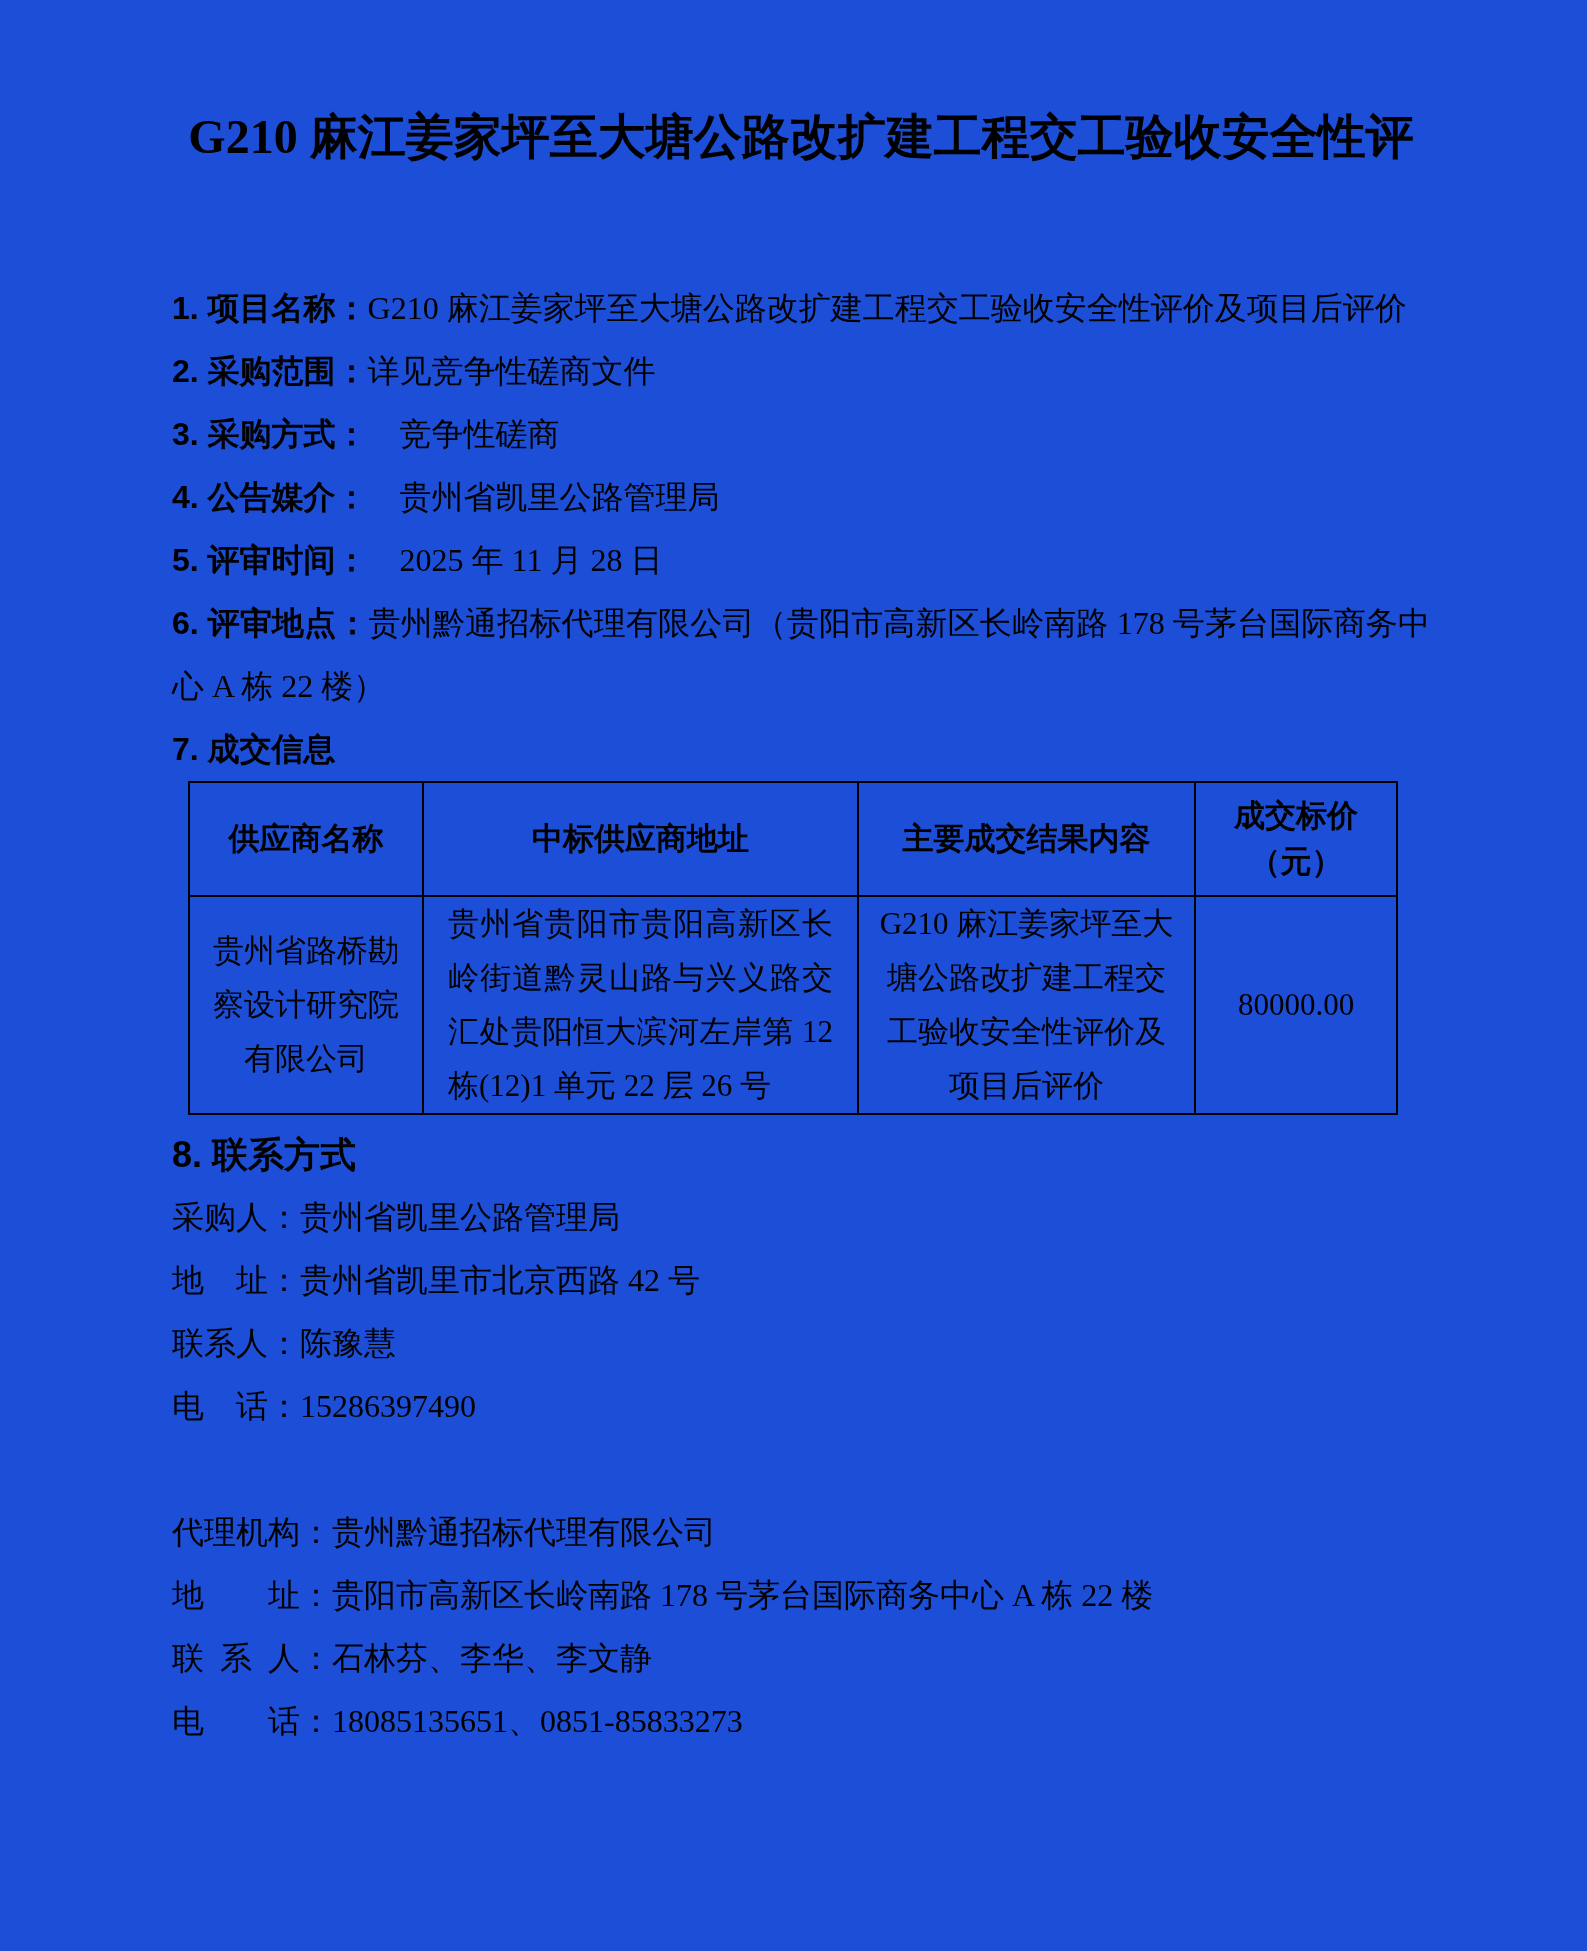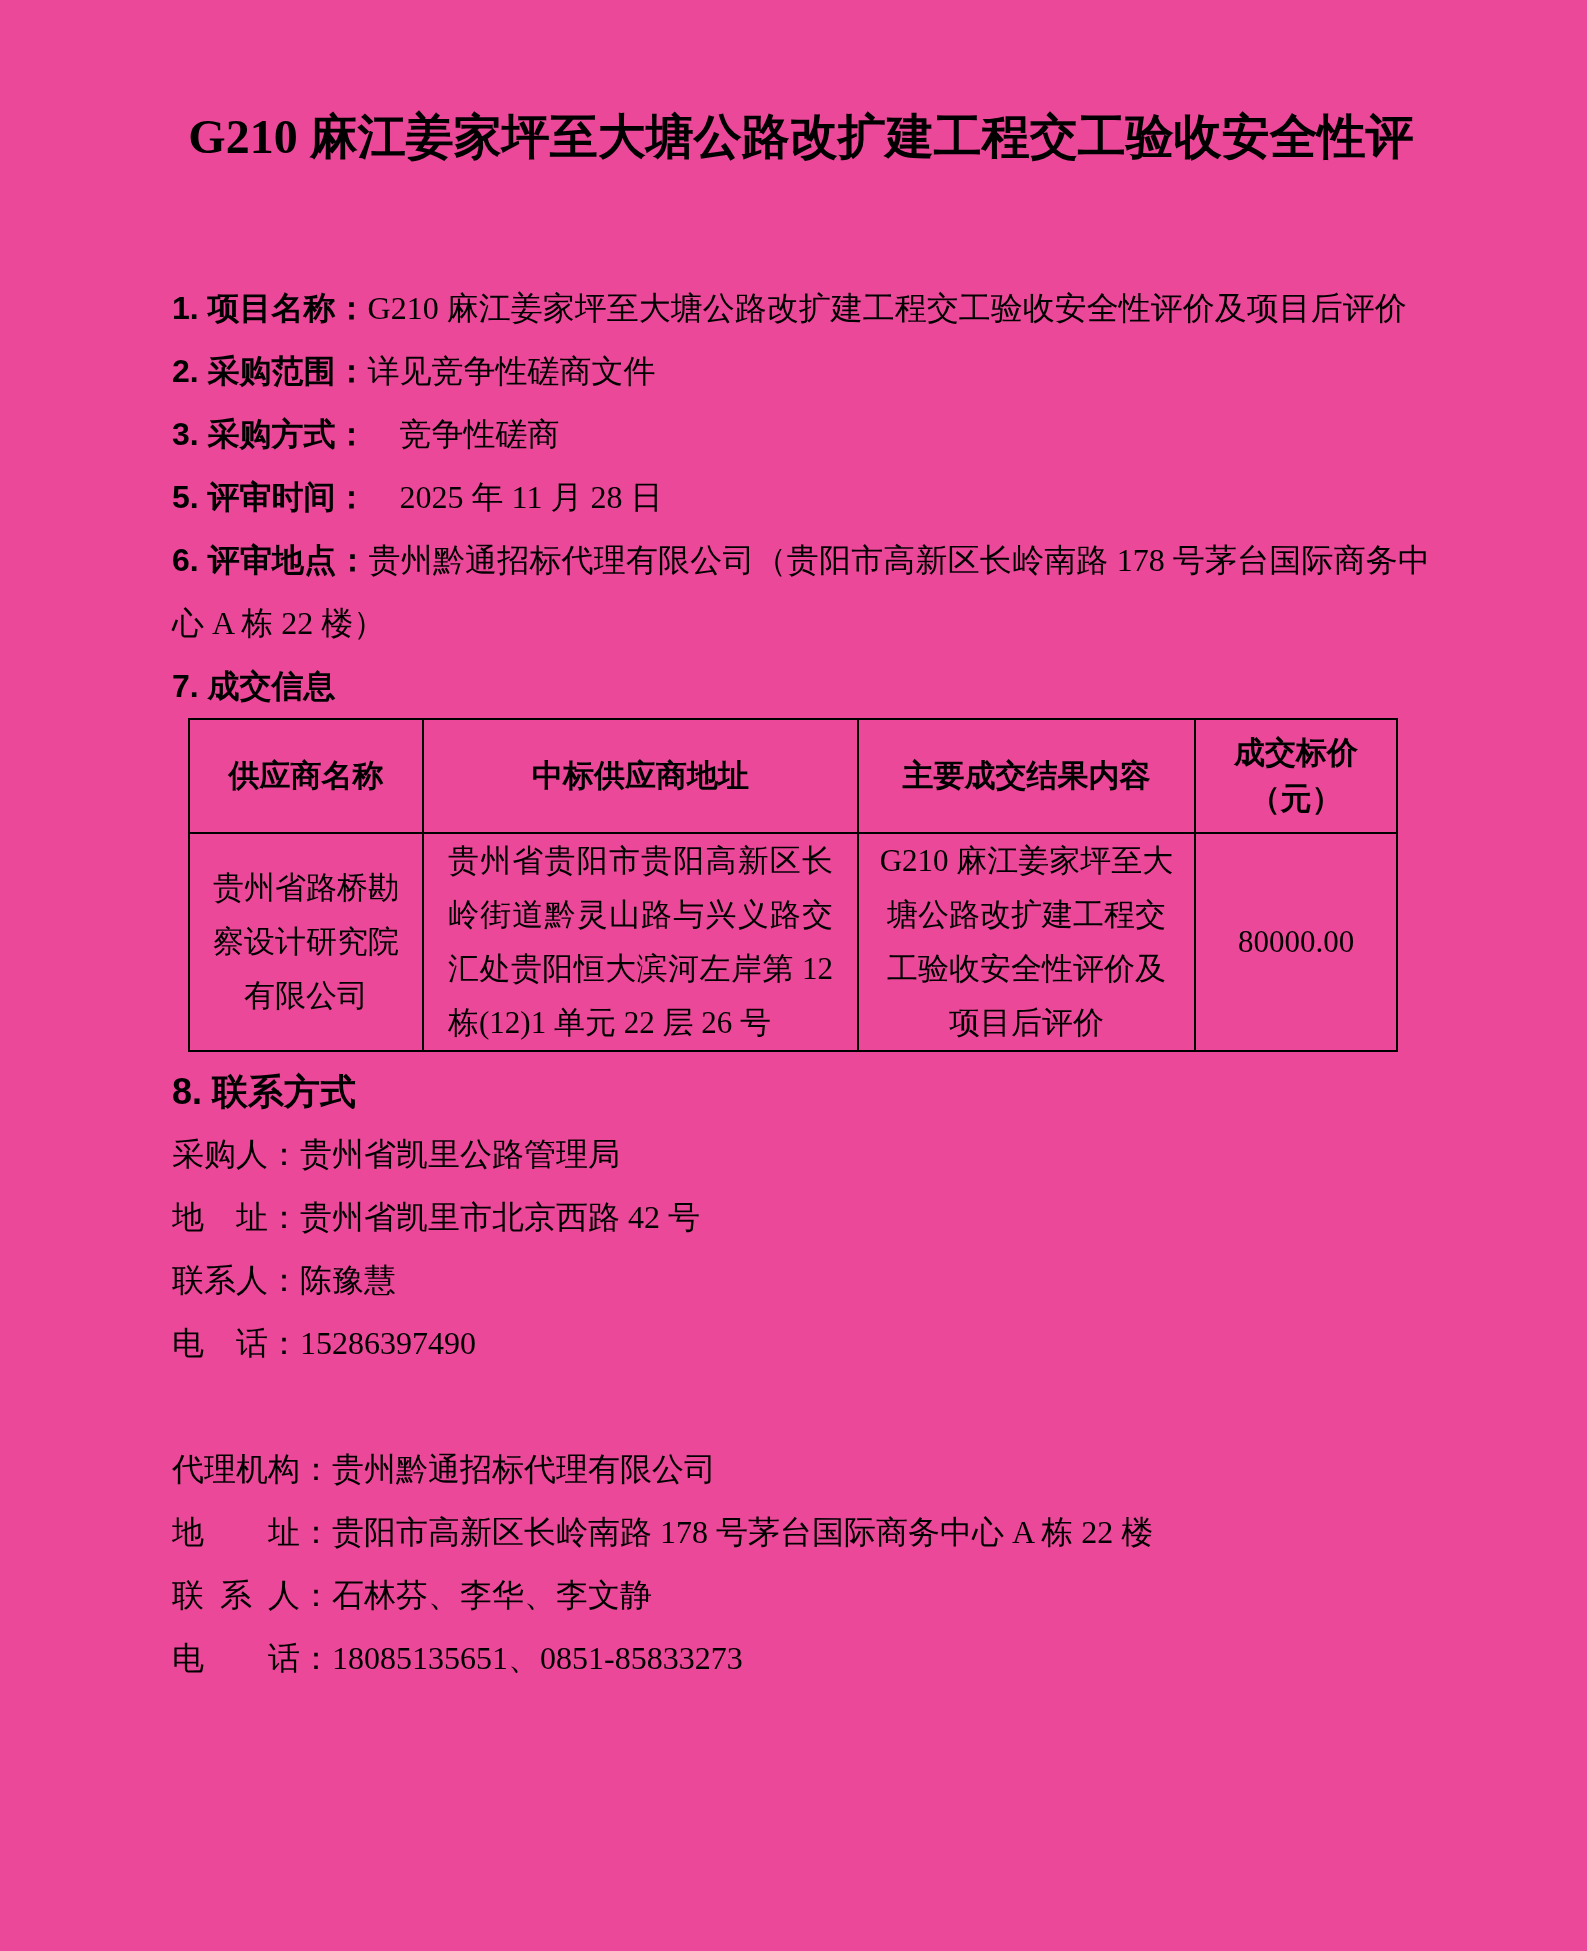"G210 麻江姜家坪至大塘公路改扩建工程交工验收安全性评" .page { background: #ec4899 -> #1d4ed8 }
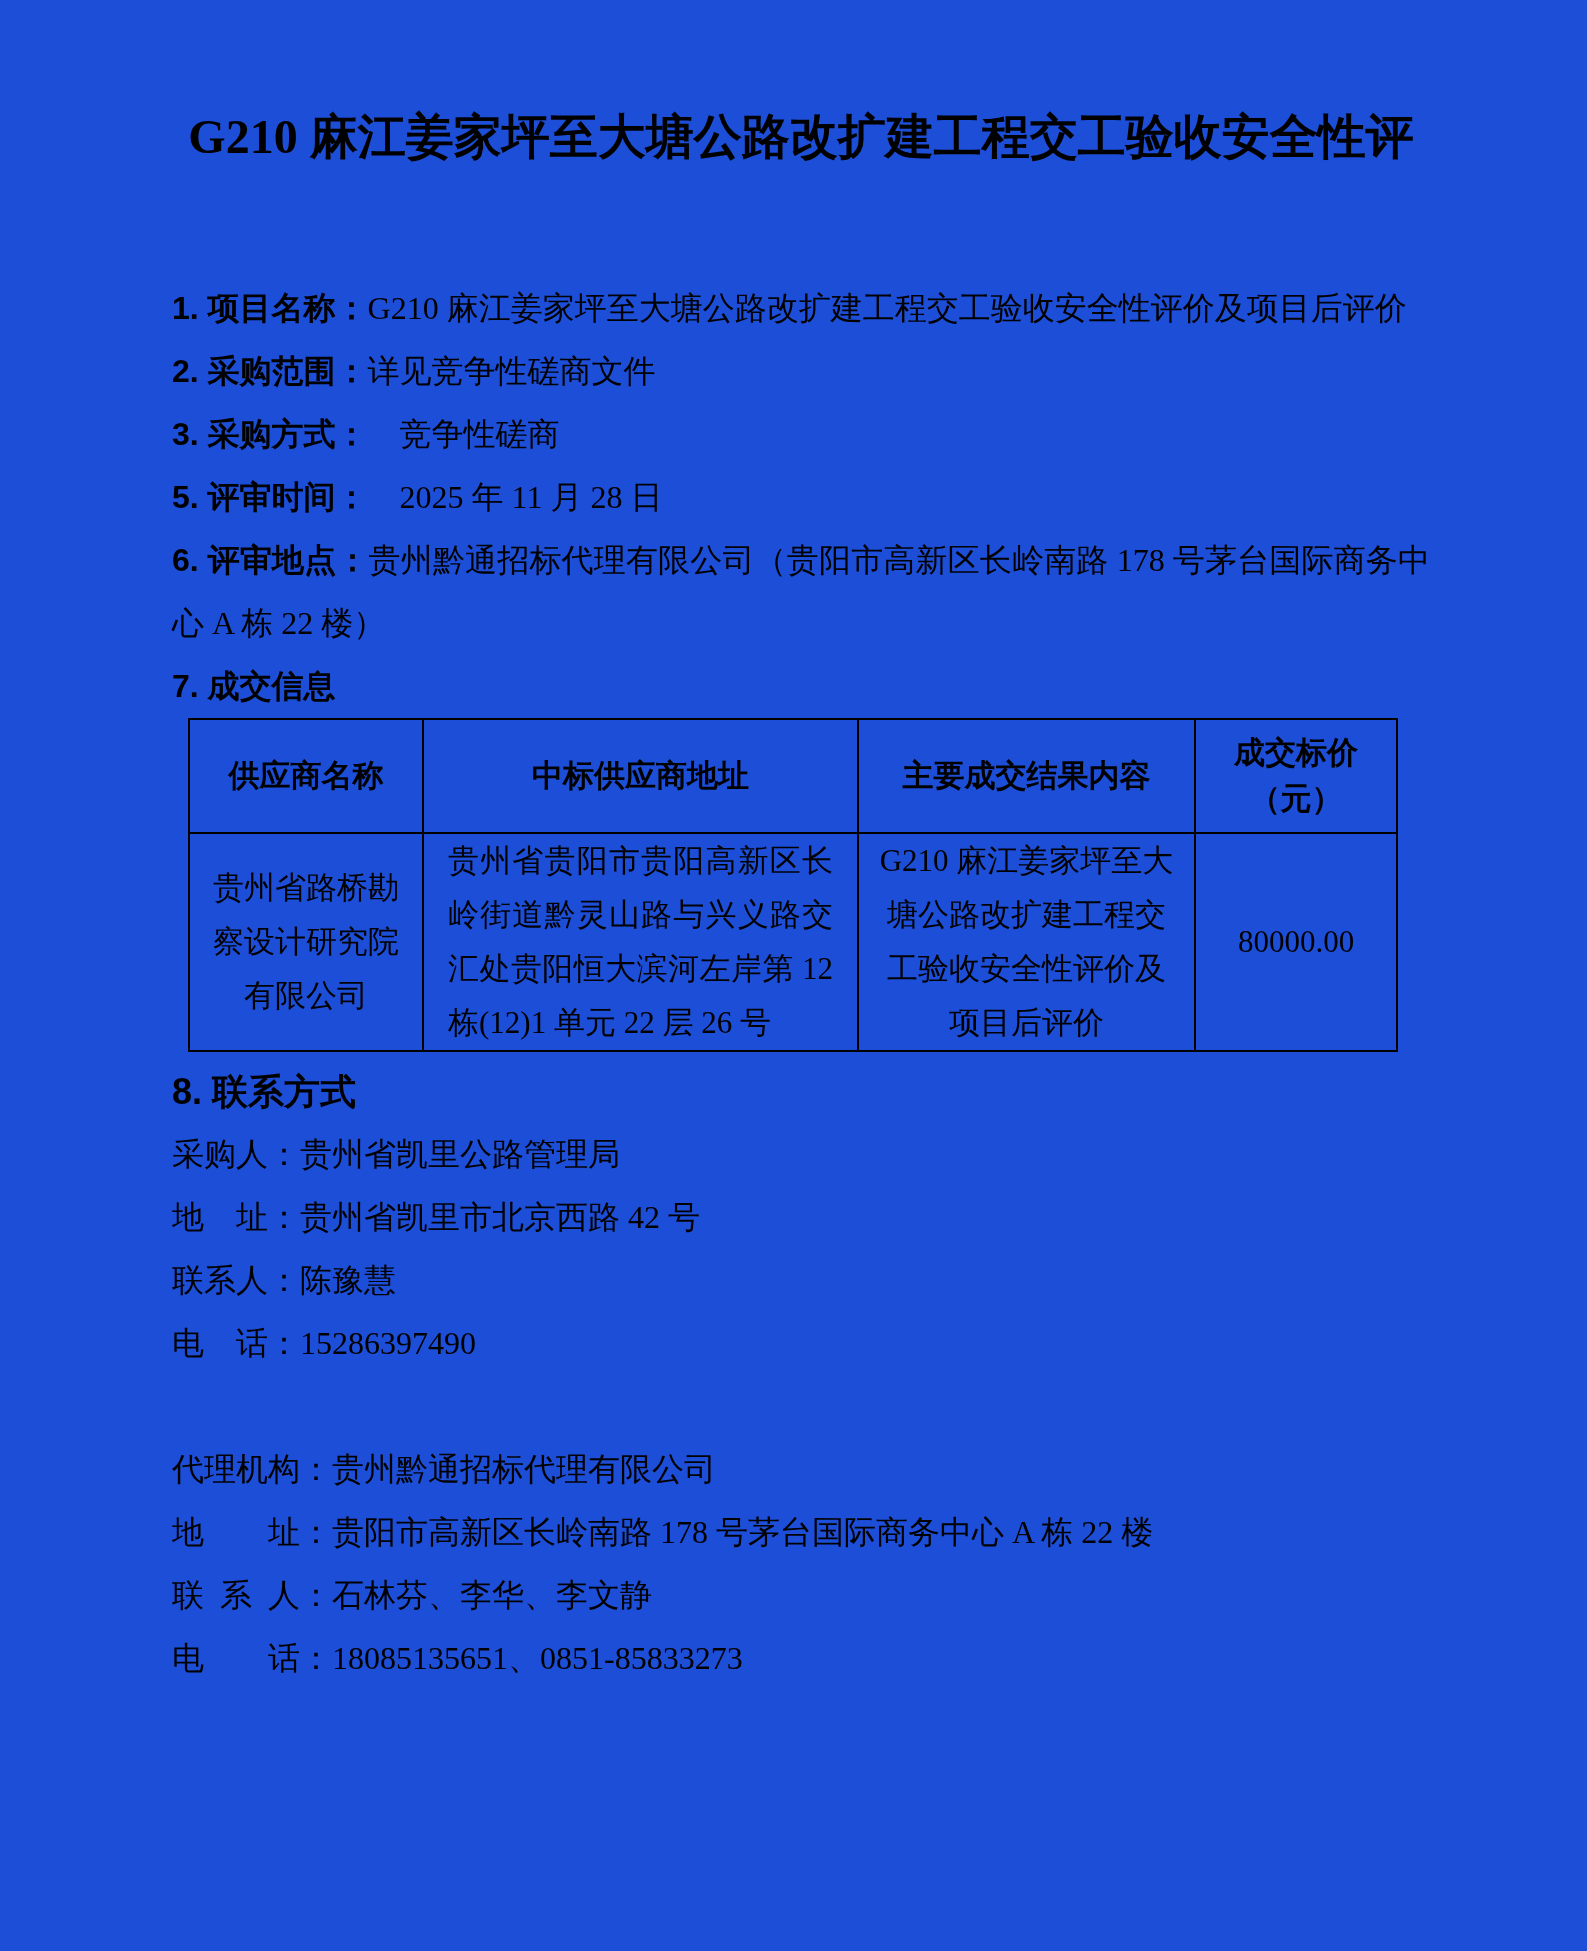"4. 公告媒介： 贵州省凯里公路管理局" div.item { html: none -> <div><span>4. 公告媒介：</span><span> 贵州省凯里公路管理局</span></div> }
